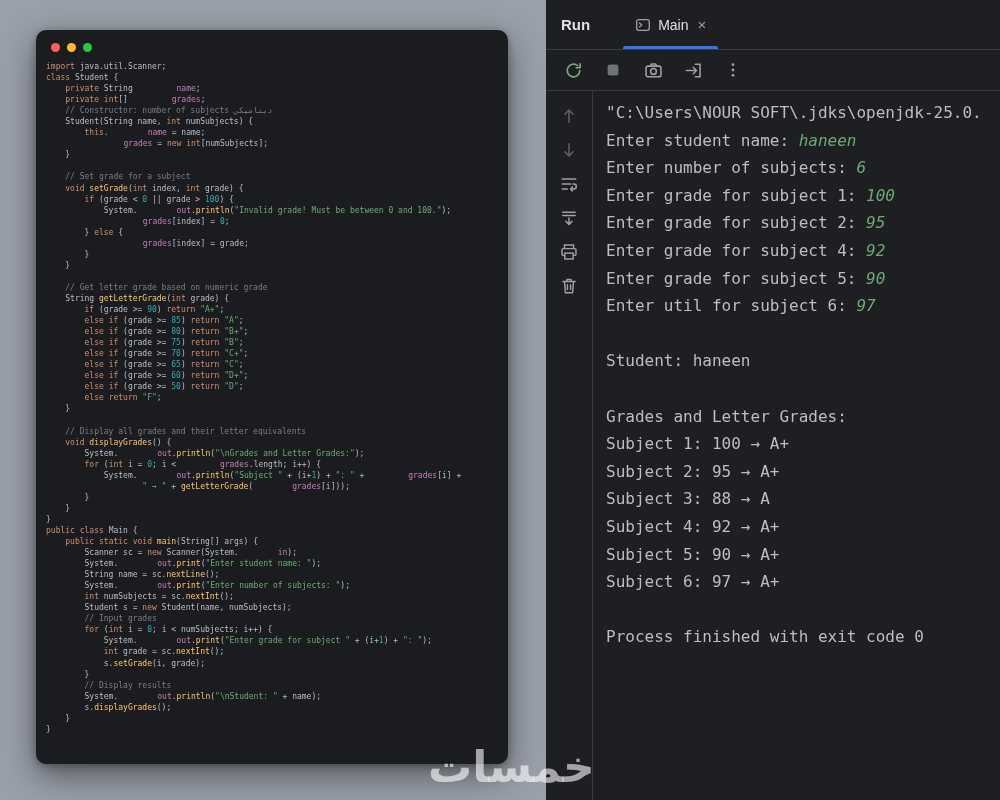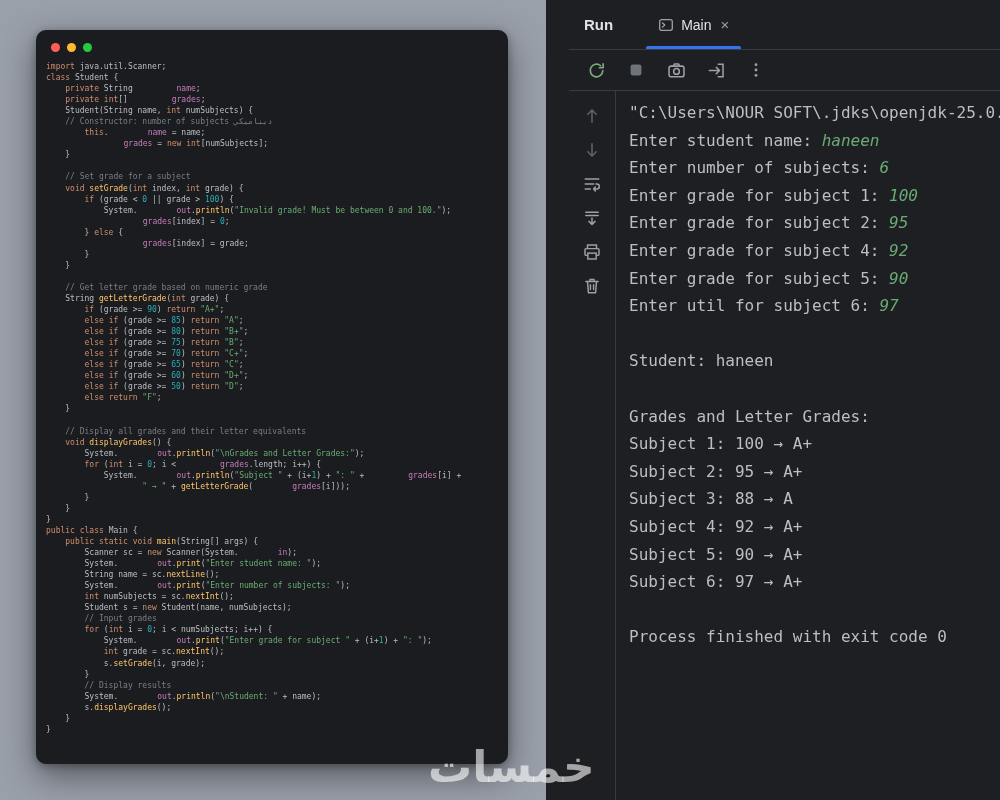"Run" .run-panel { padding-left: 23px -> none }
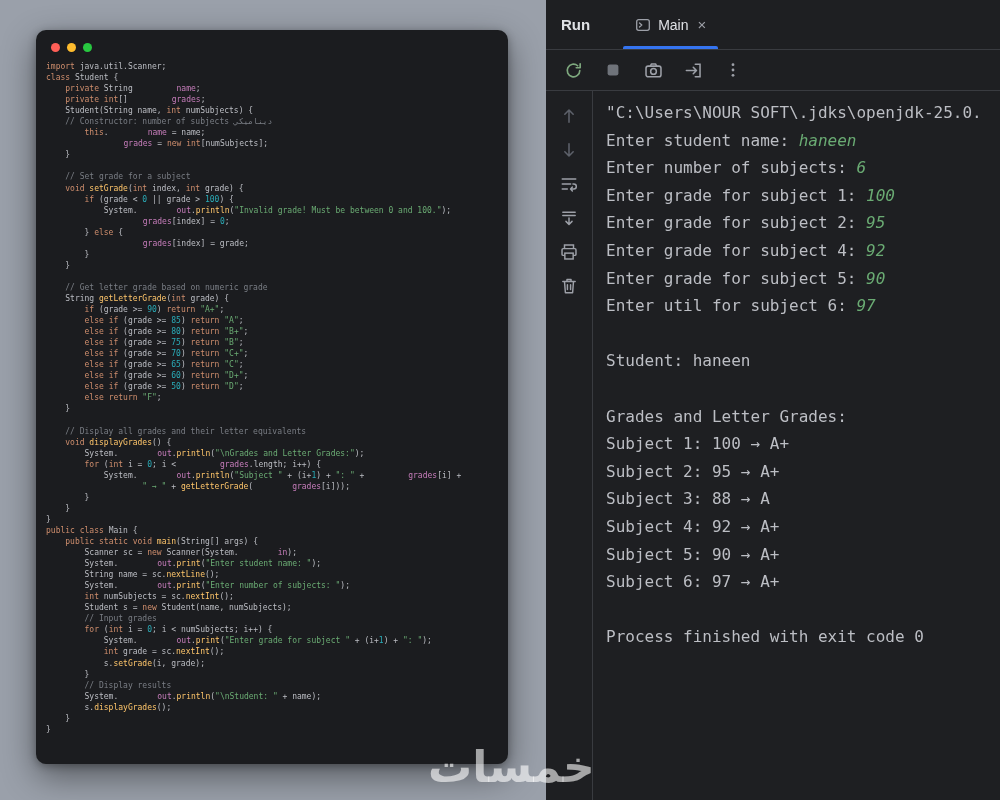"Student(String name, int numSubjects) {" div.code-line { order: before "// Constructor: number of subjects" -> after "// Constructor: number of subjects" }
